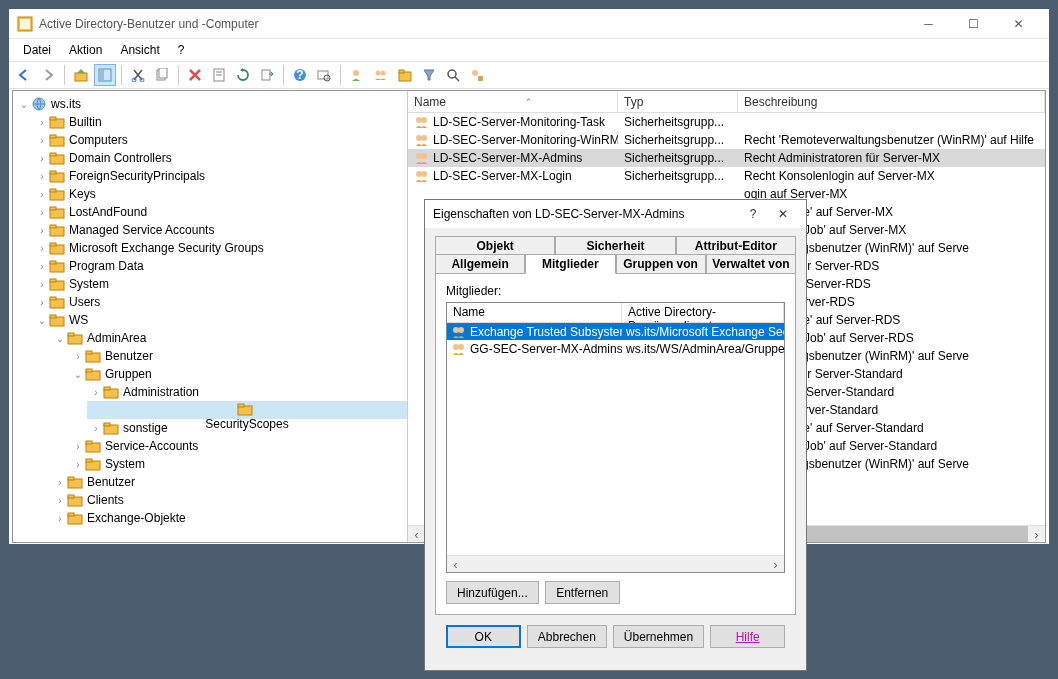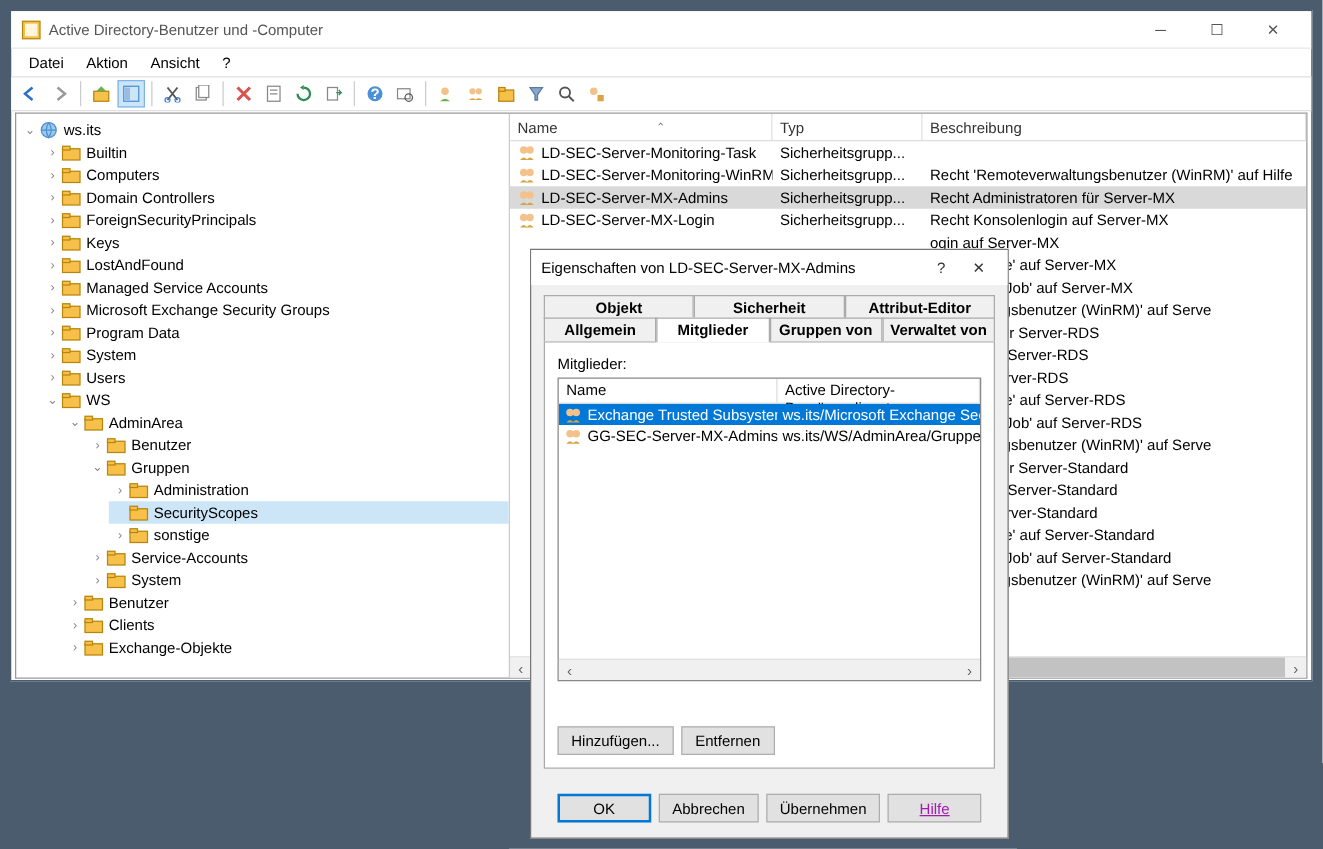"SecurityScopes" .treerow.sel { flex-direction: none -> column }
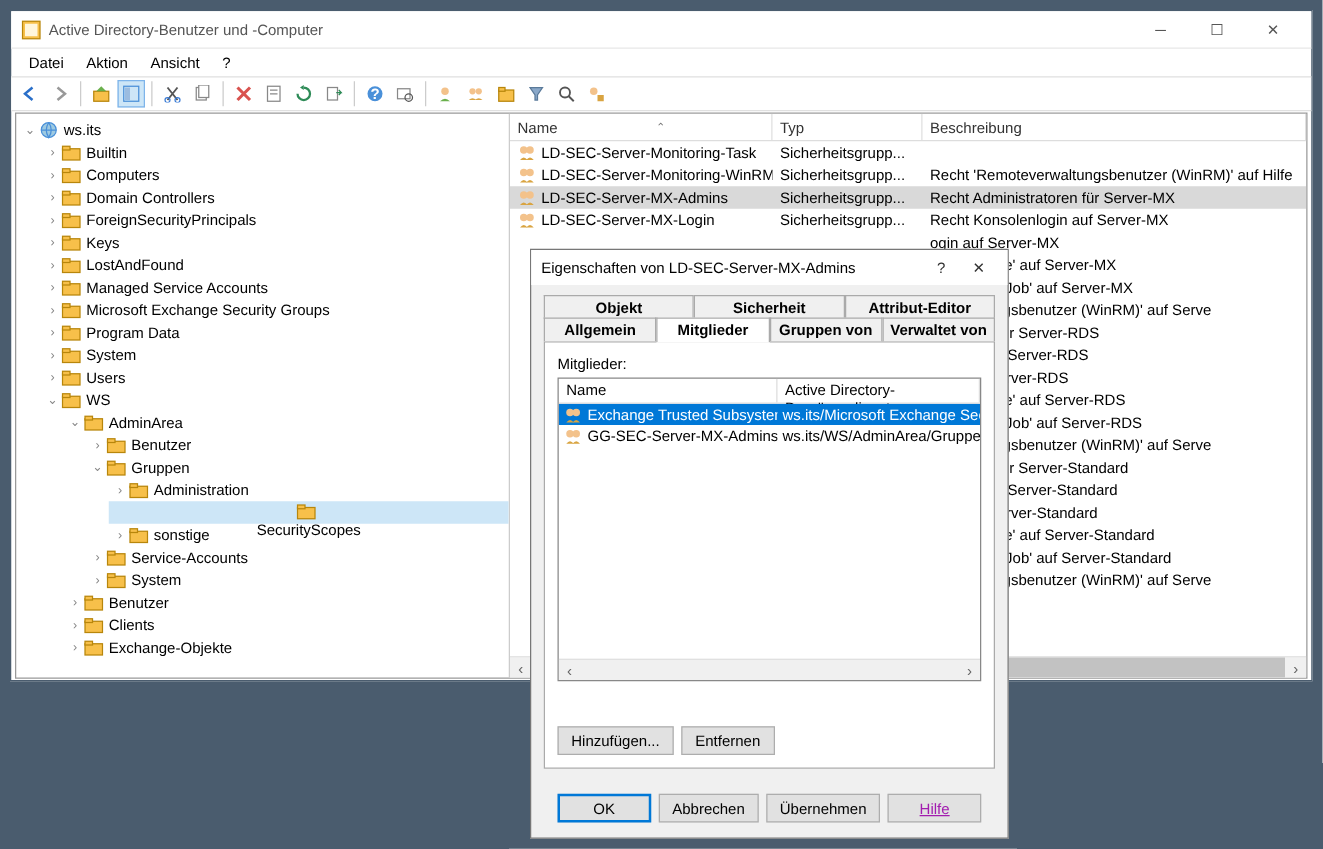"Hinzufügen..." .dlgbtns-row { margin-top: 28px -> none }
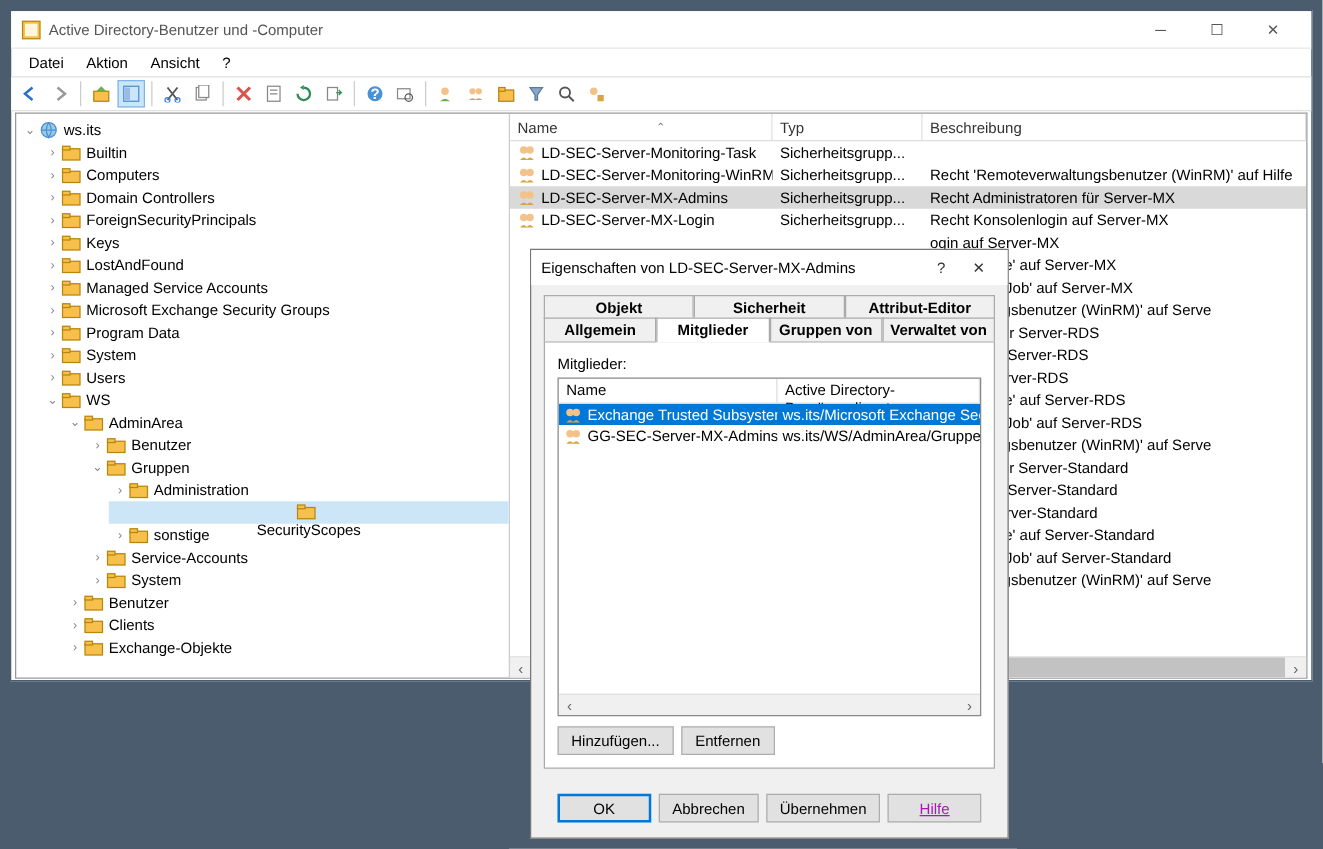"OK" .dlg-footer { padding: 20px -> 10px }
